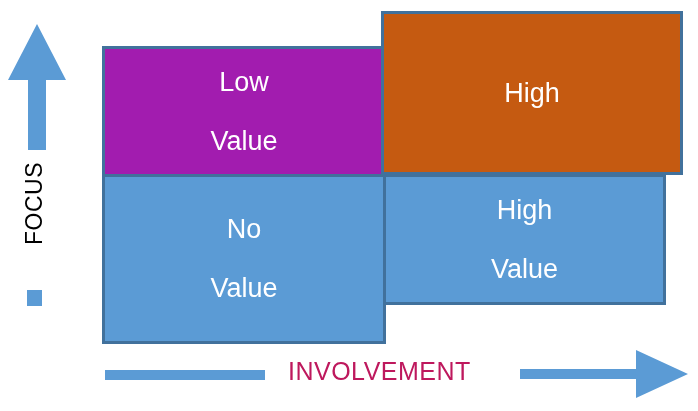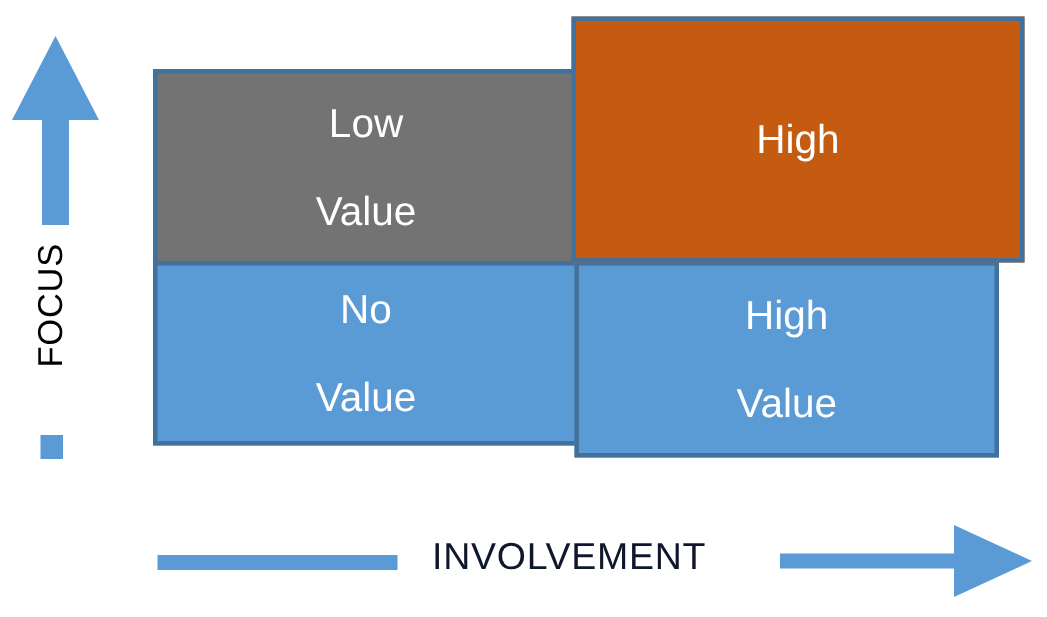"Low" .q-low-value { background: #737373 -> #a21caf }
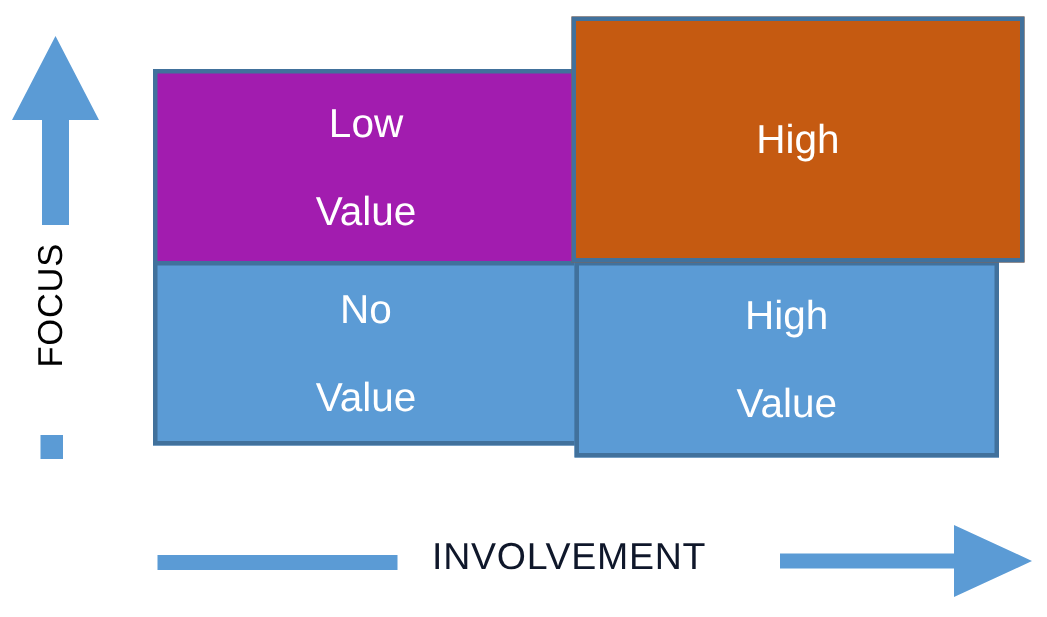"No" .q-no-value { height: 123px -> 170px }
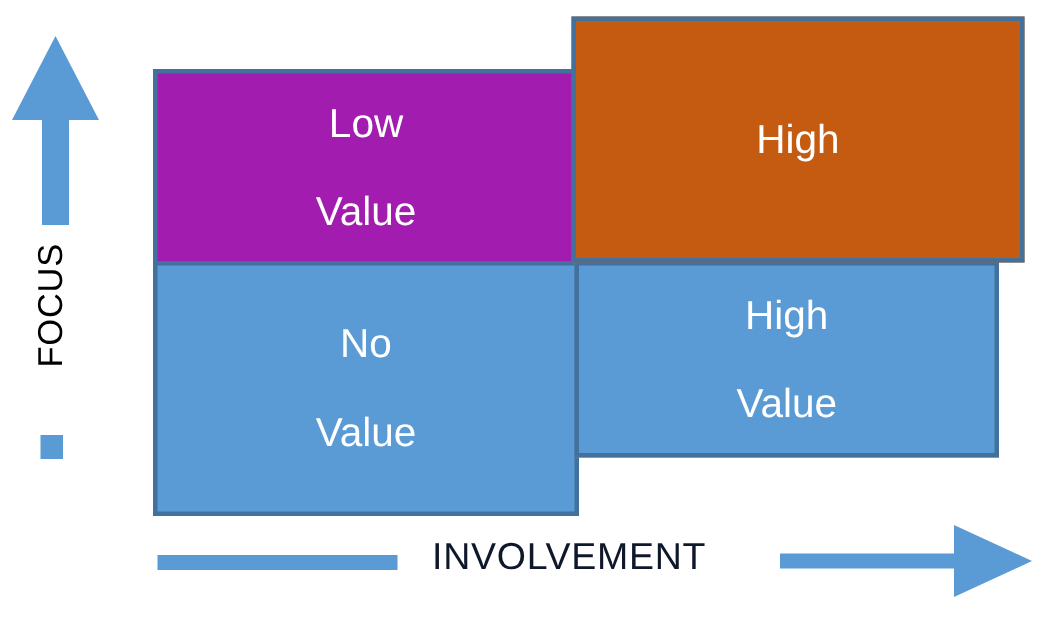"INVOLVEMENT" .h-axis-label { color: #0f172a -> #be185d }
